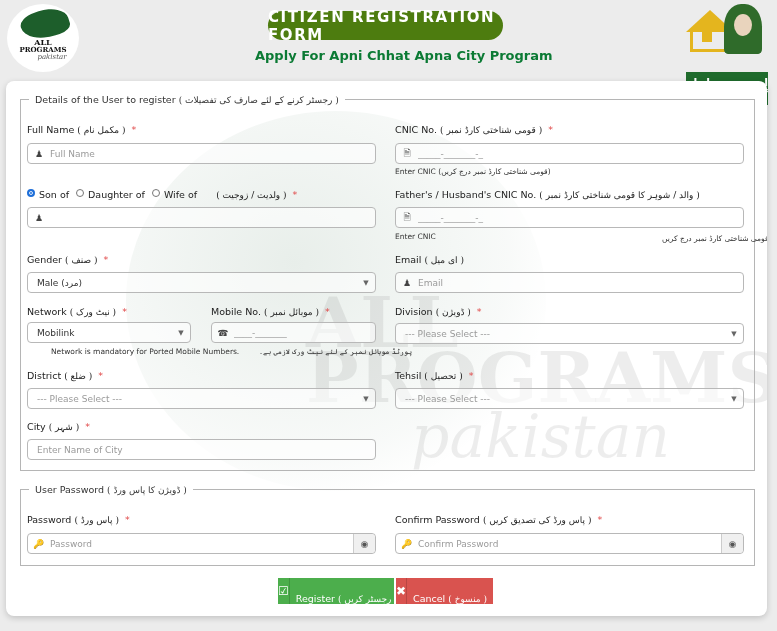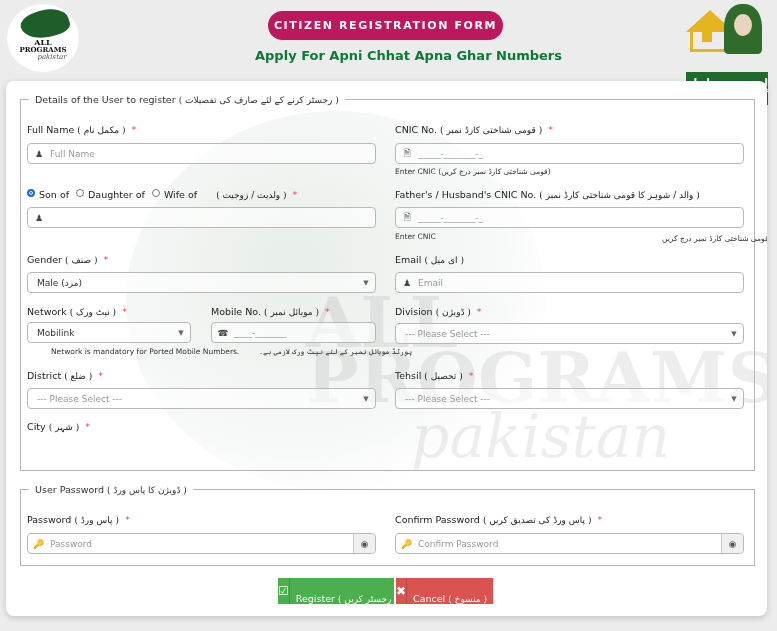"CITIZEN REGISTRATION FORM" .title-pill { background: #be185d -> #4d7c0f; font-size: 11px -> 15px }
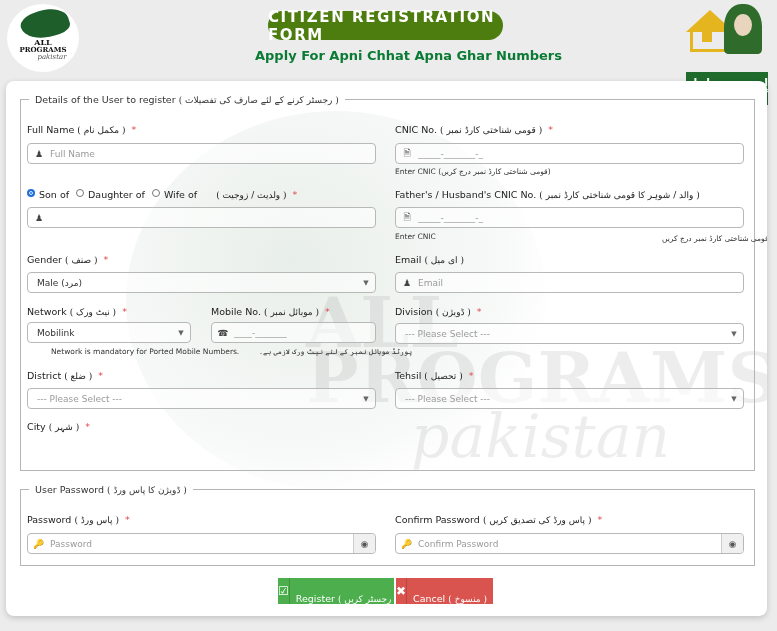"Apply For Apni Chhat Apna" div.subtitle { text: Ghar Numbers -> City Program }
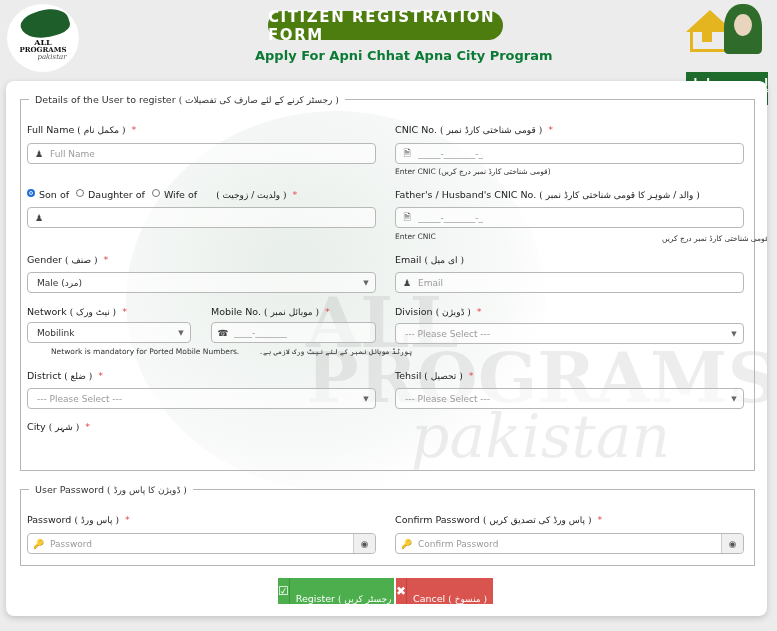"Enter Name of City" div.input { html: none -> <div> <span>Enter Name of City</span> </div> }
